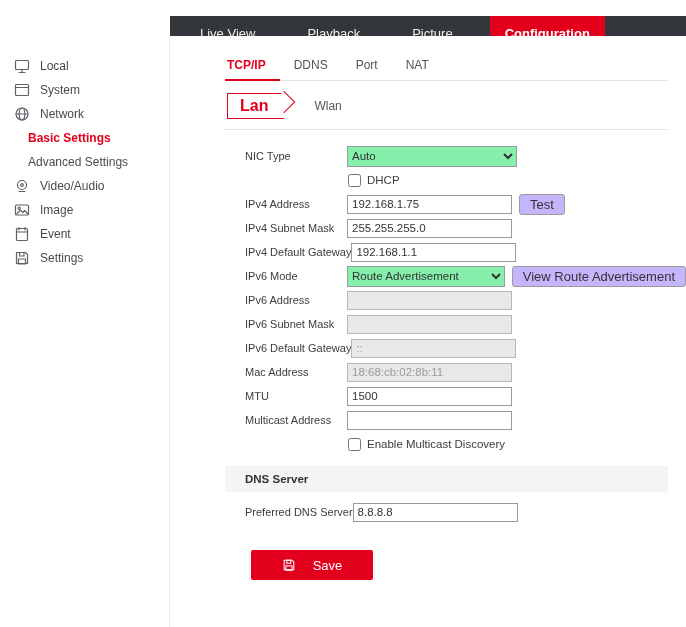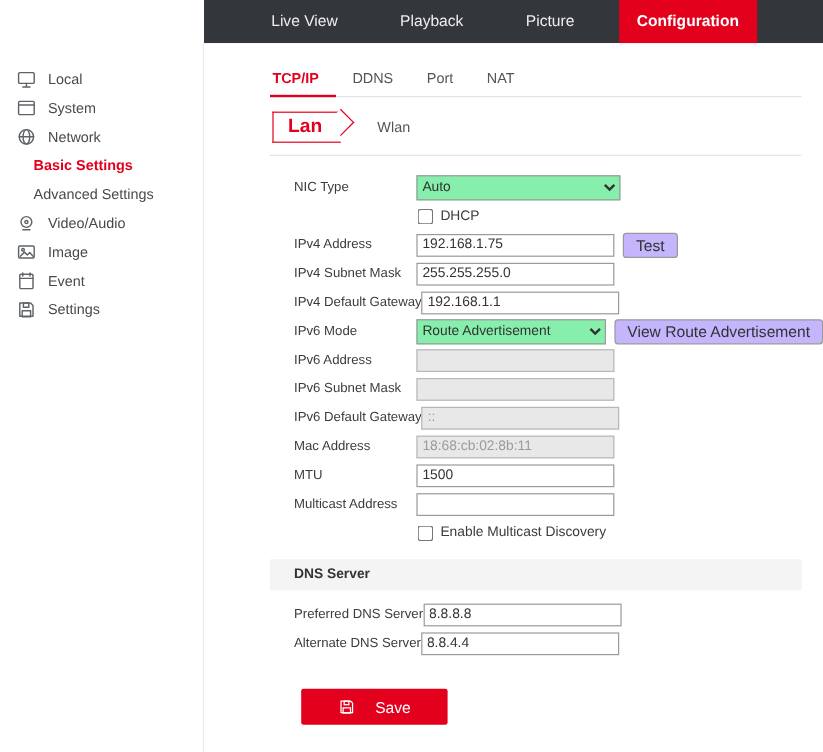"Live View" .topbar { padding-left: 30px -> 4px; top: 0 -> 16px }
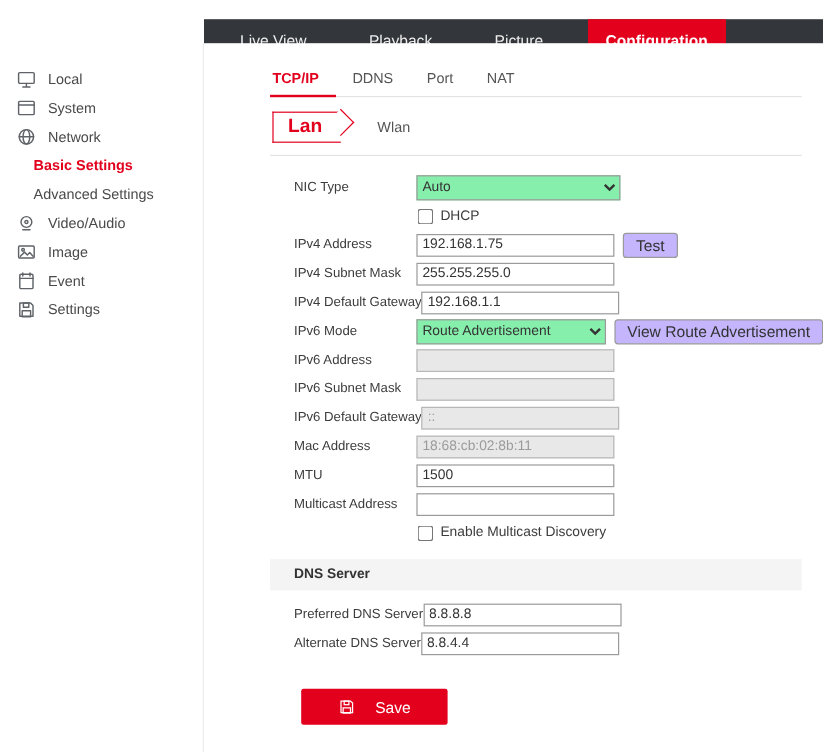"Alternate DNS Server" div.row { html: <div> <span>Alternate DNS Server</span> <input> </div> -> none }
